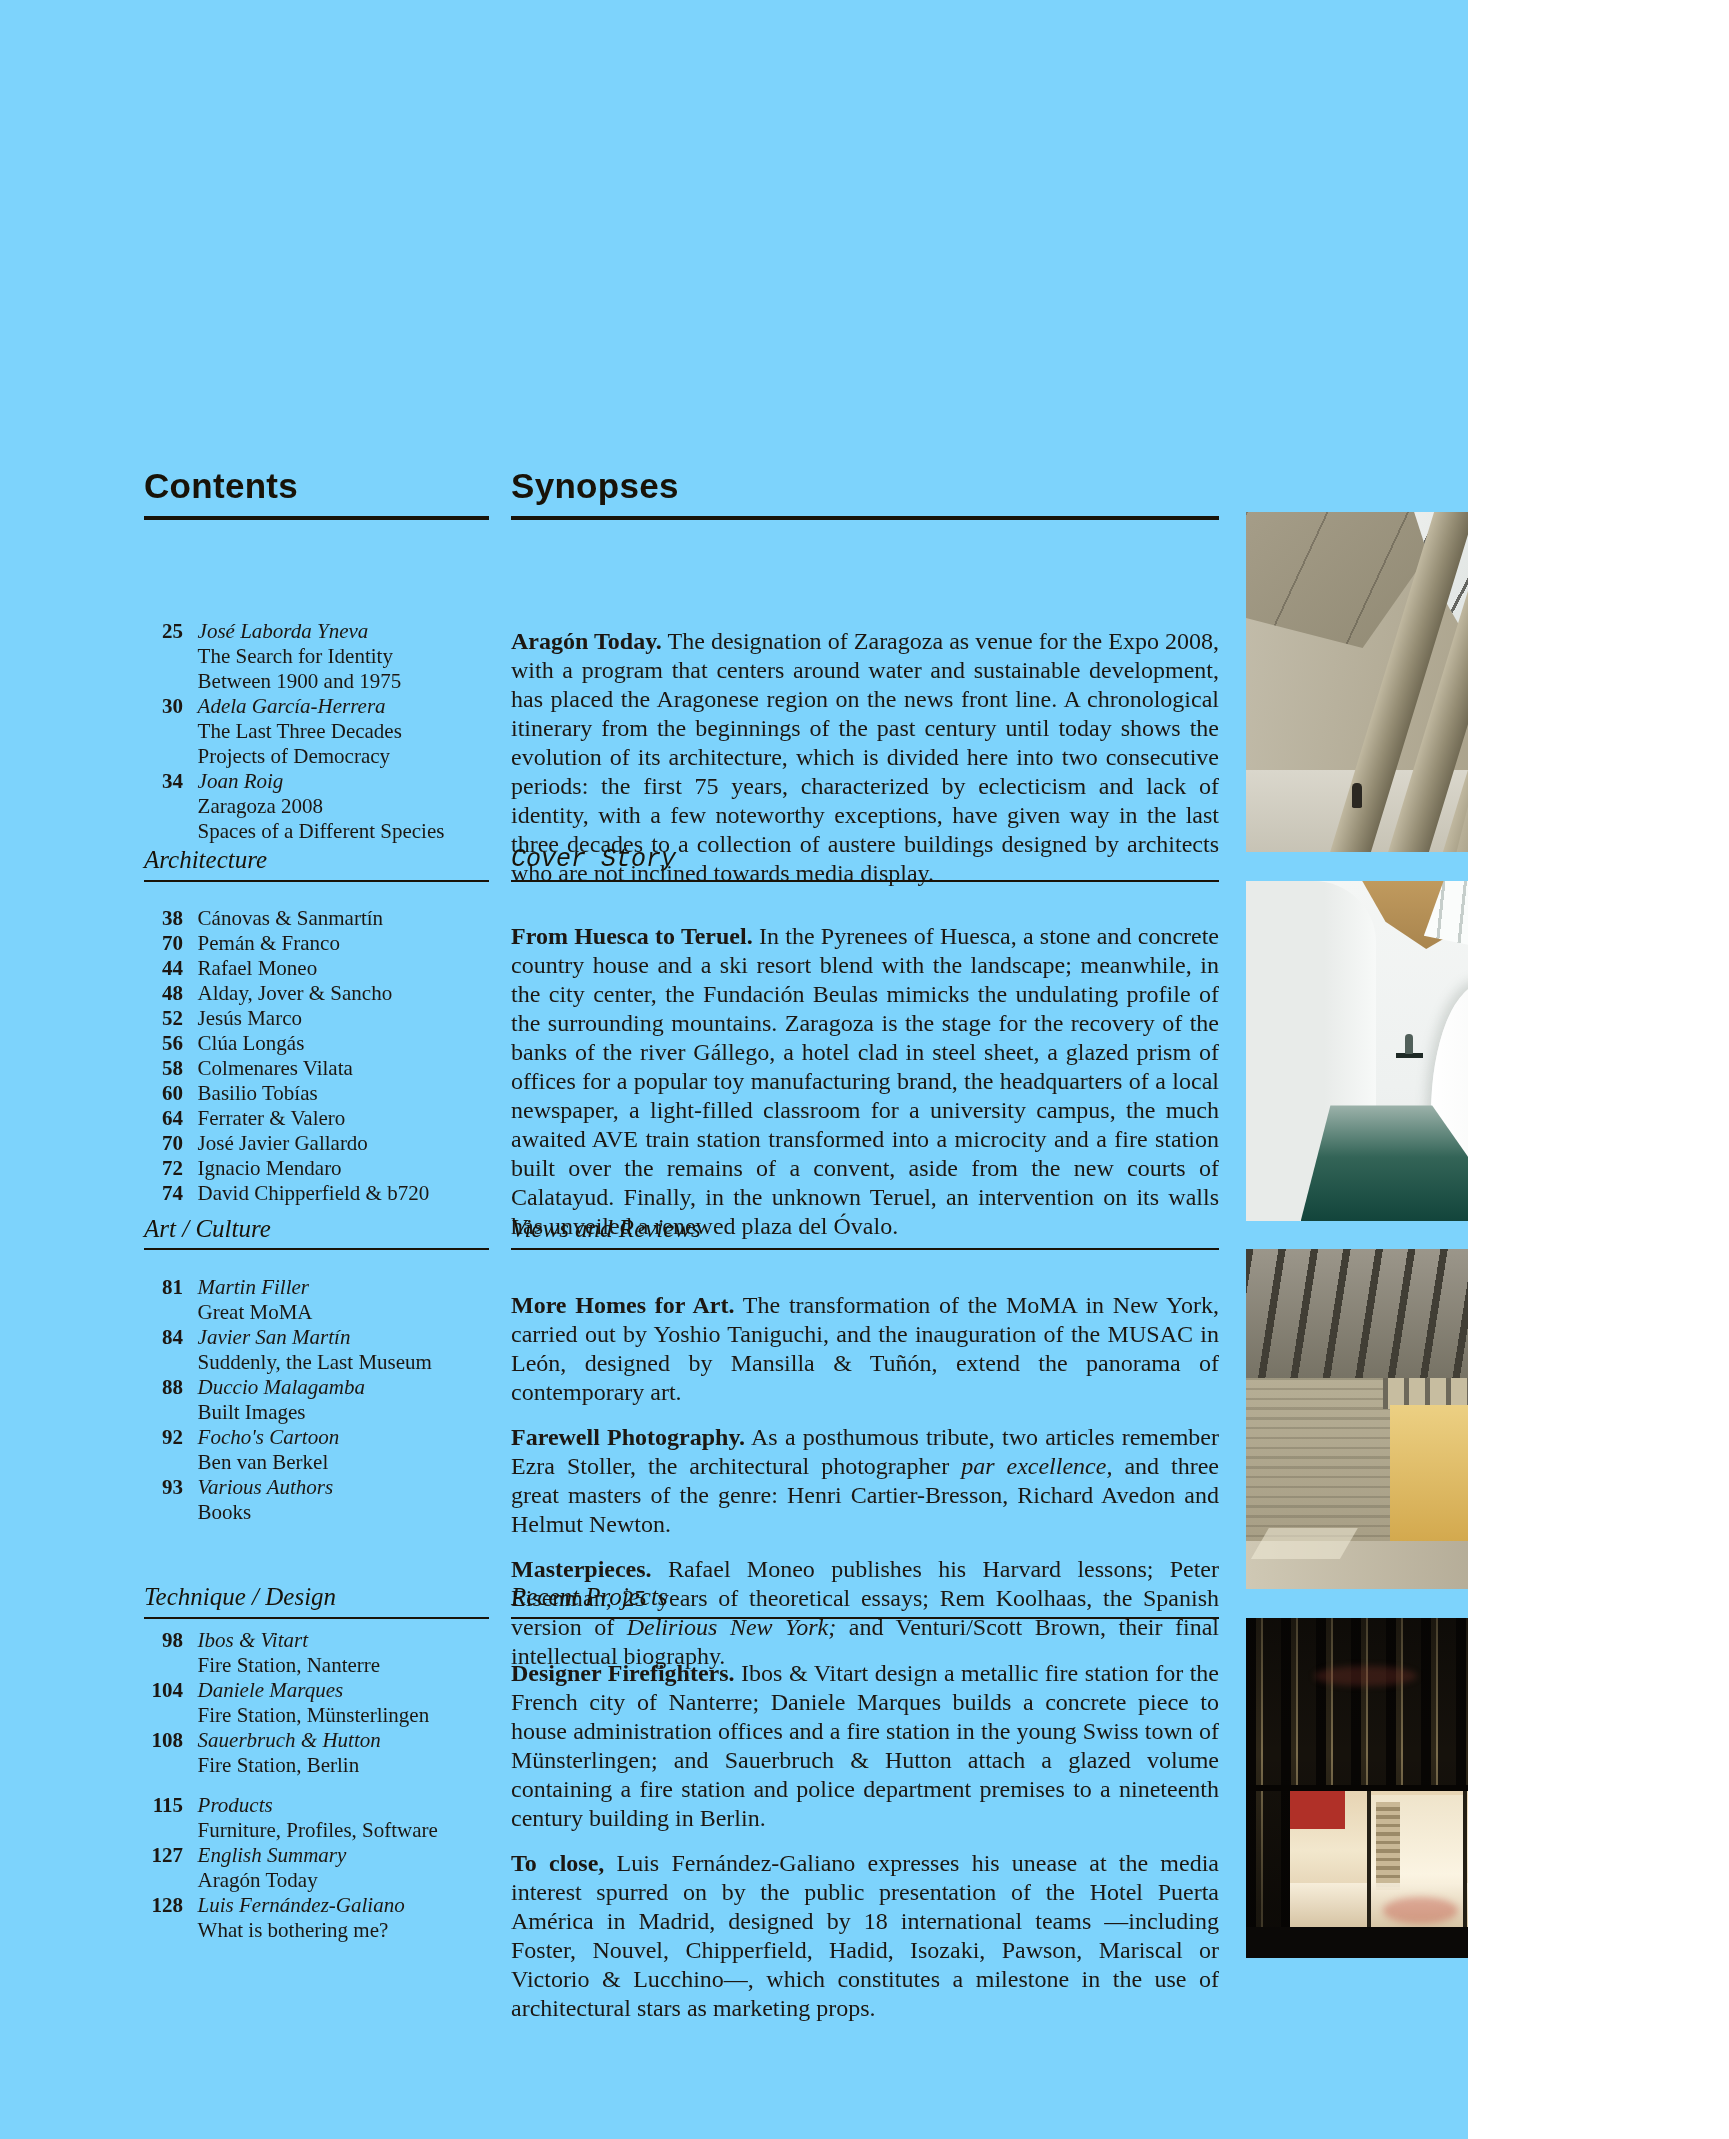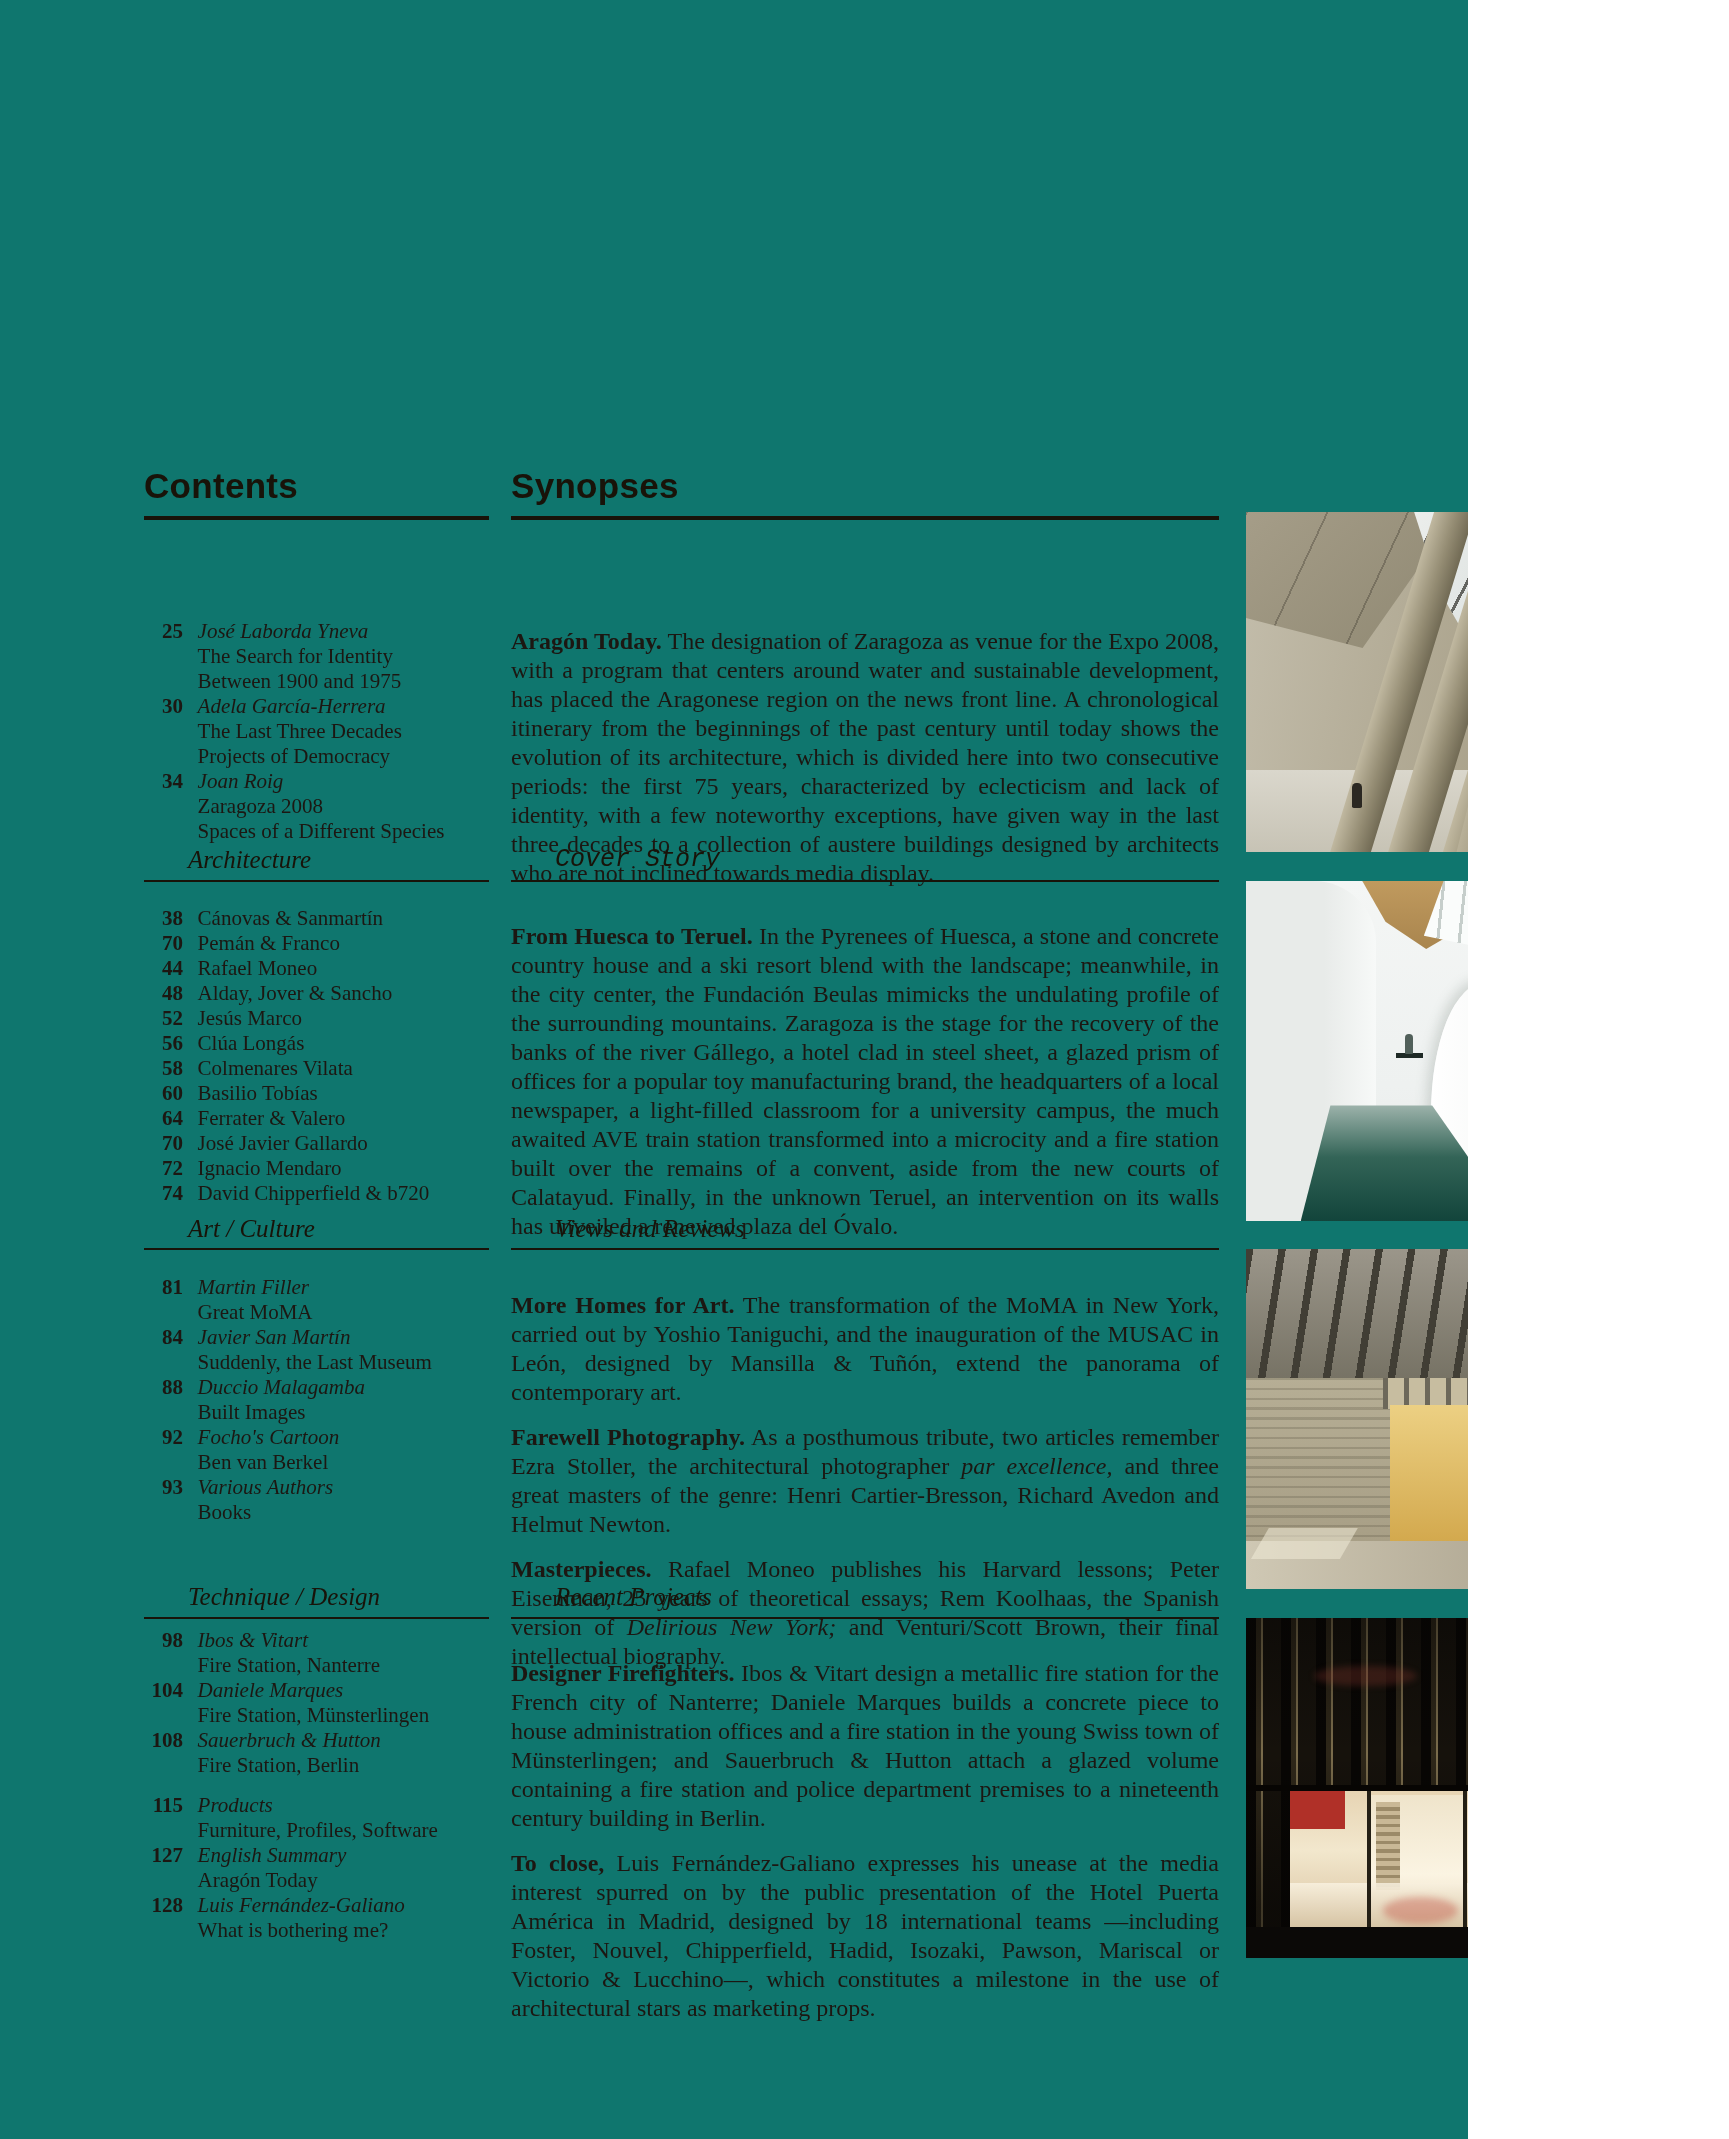"Contents" .page { background: #0f766e -> #7dd3fc }
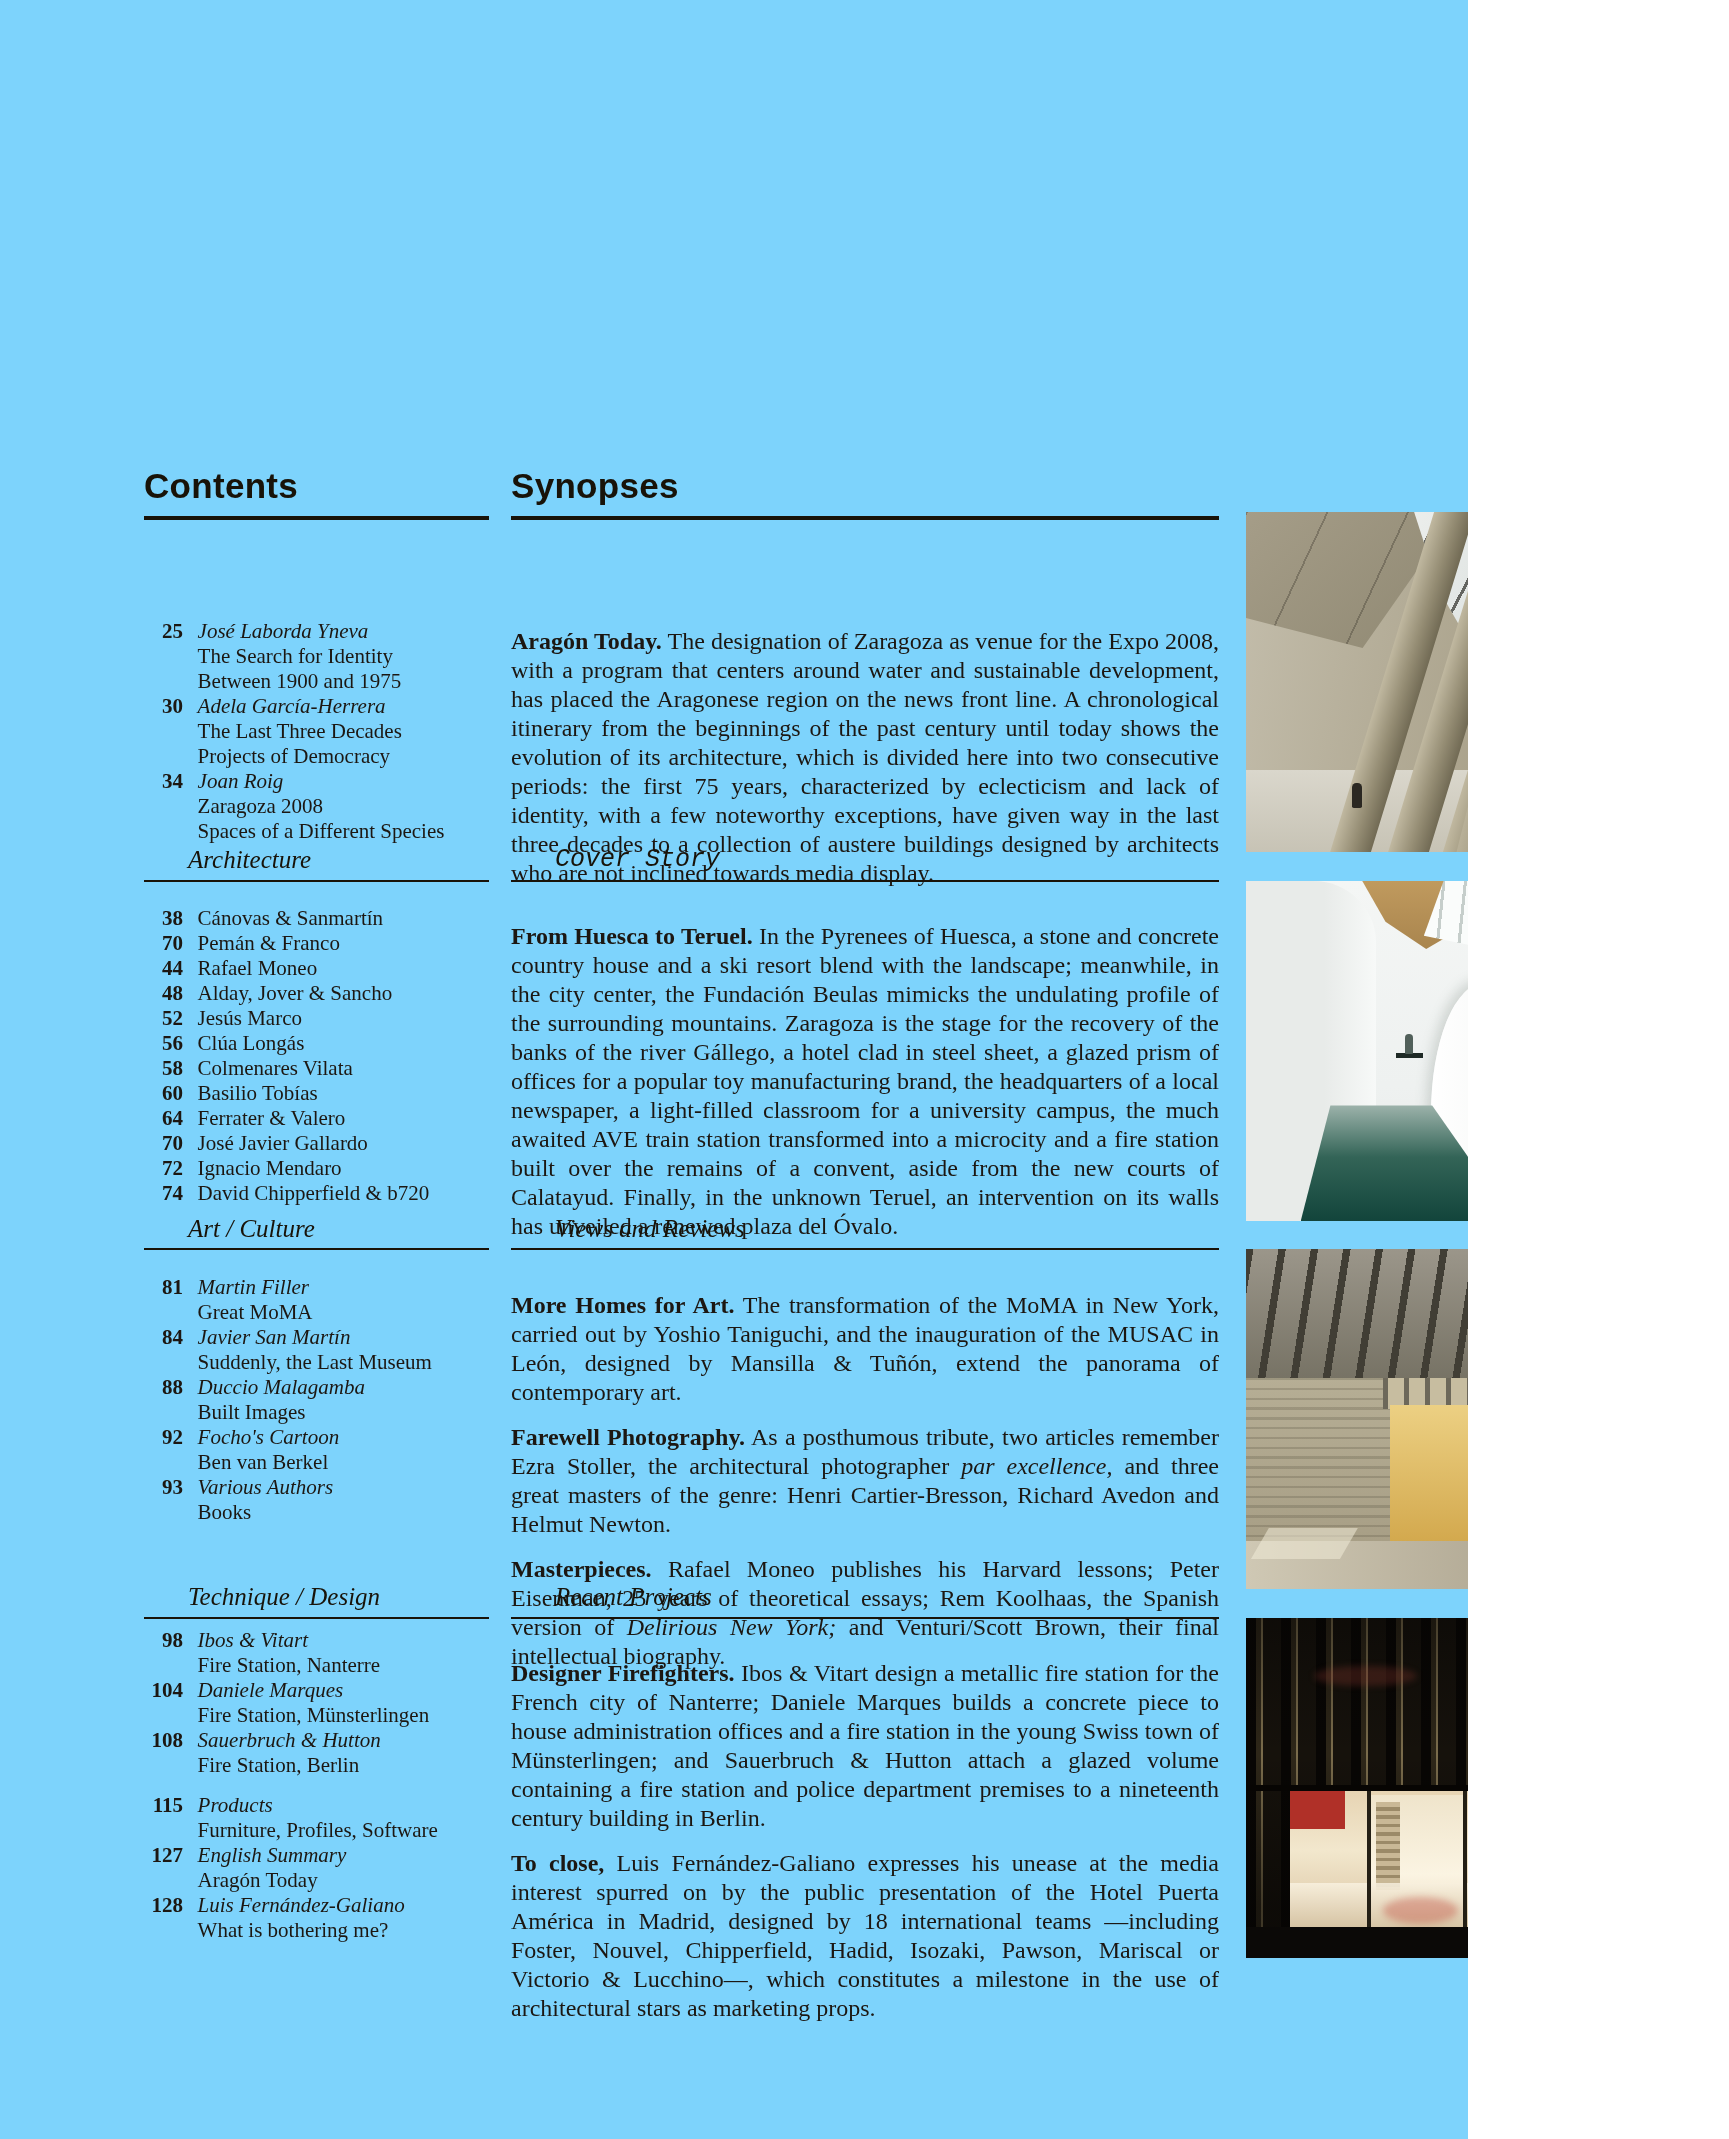"Architecture" .sec-head { margin-left: 44px -> none }
